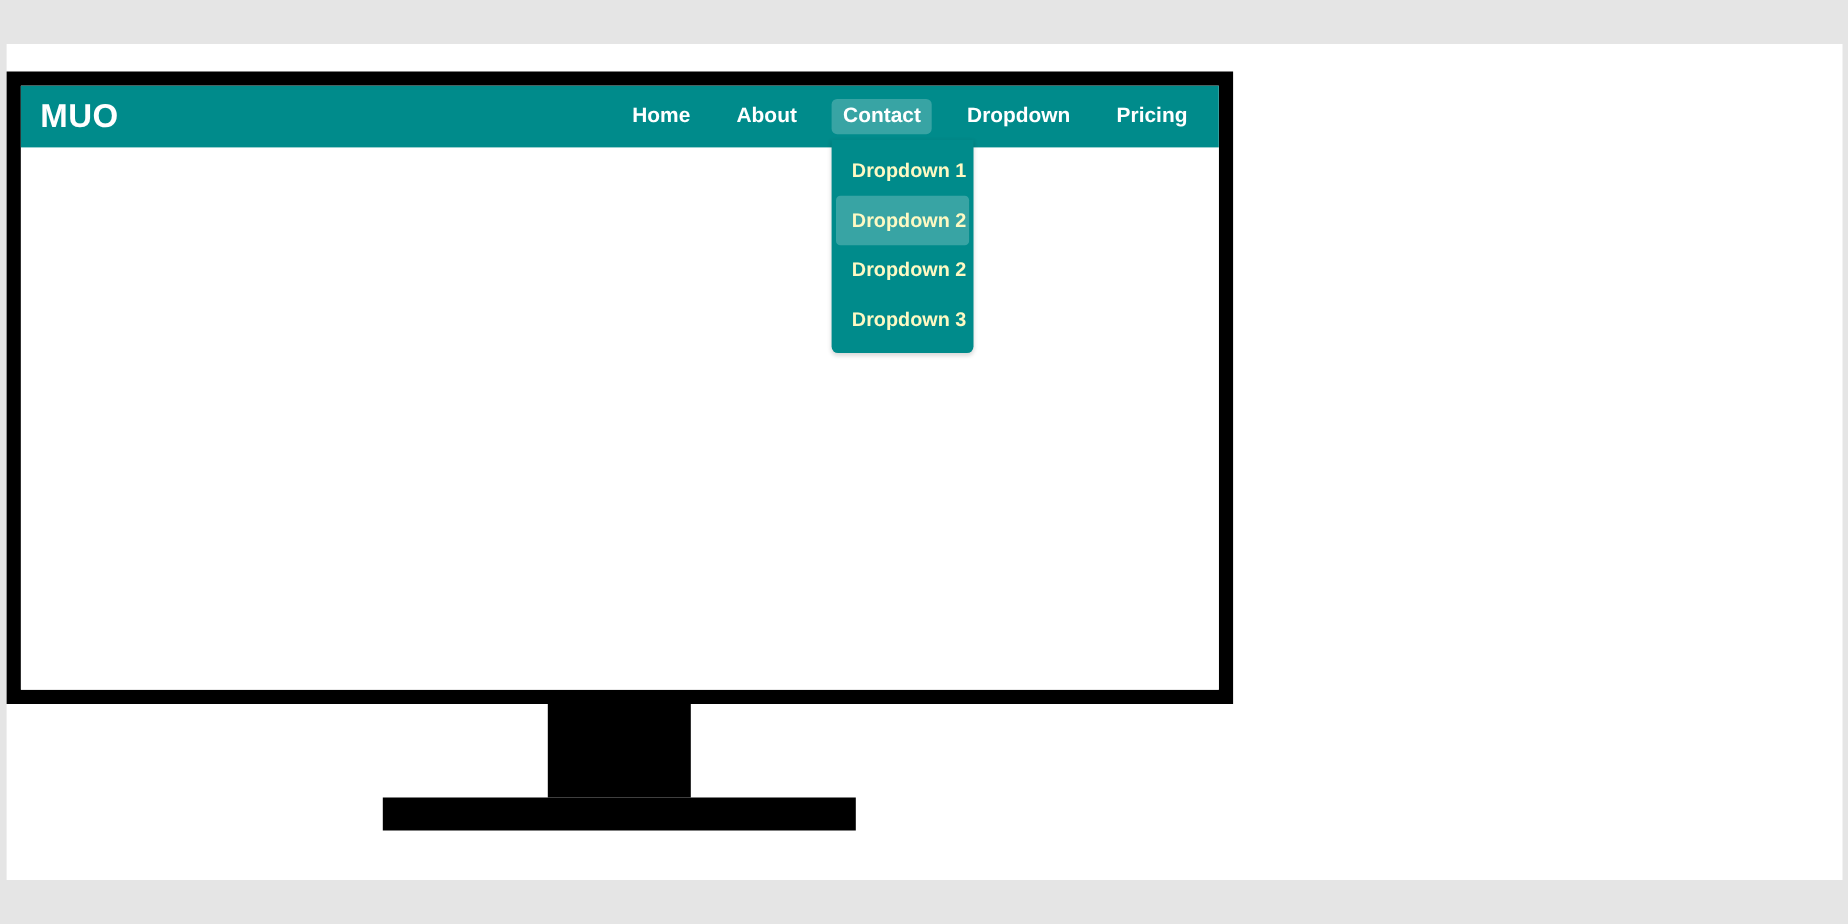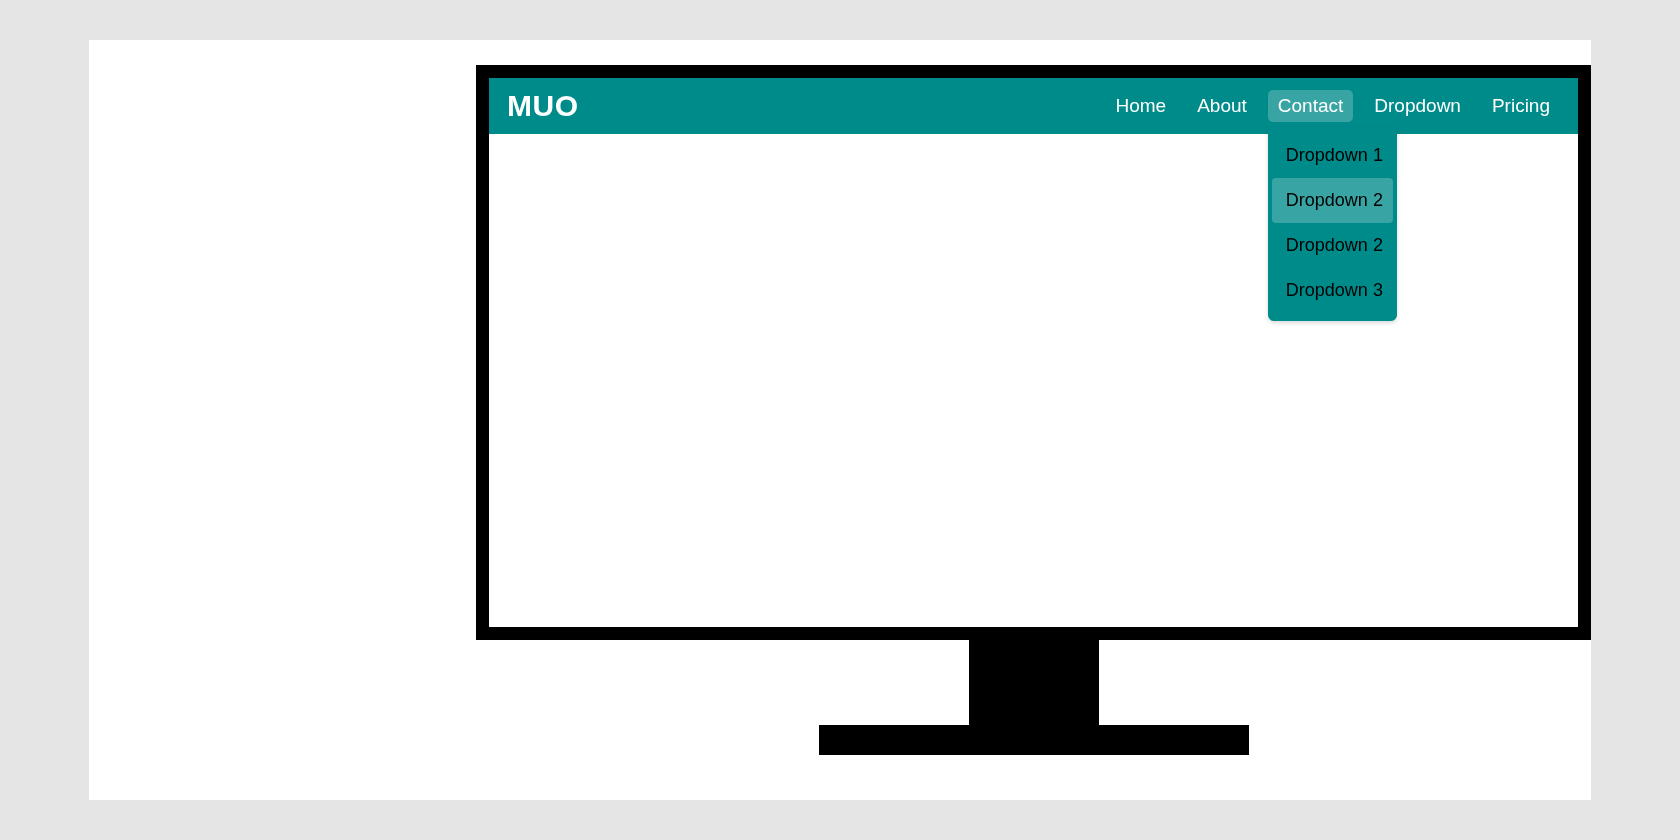"MUO" .frame { justify-content: flex-end -> flex-start; width: 1502px -> 1669px }
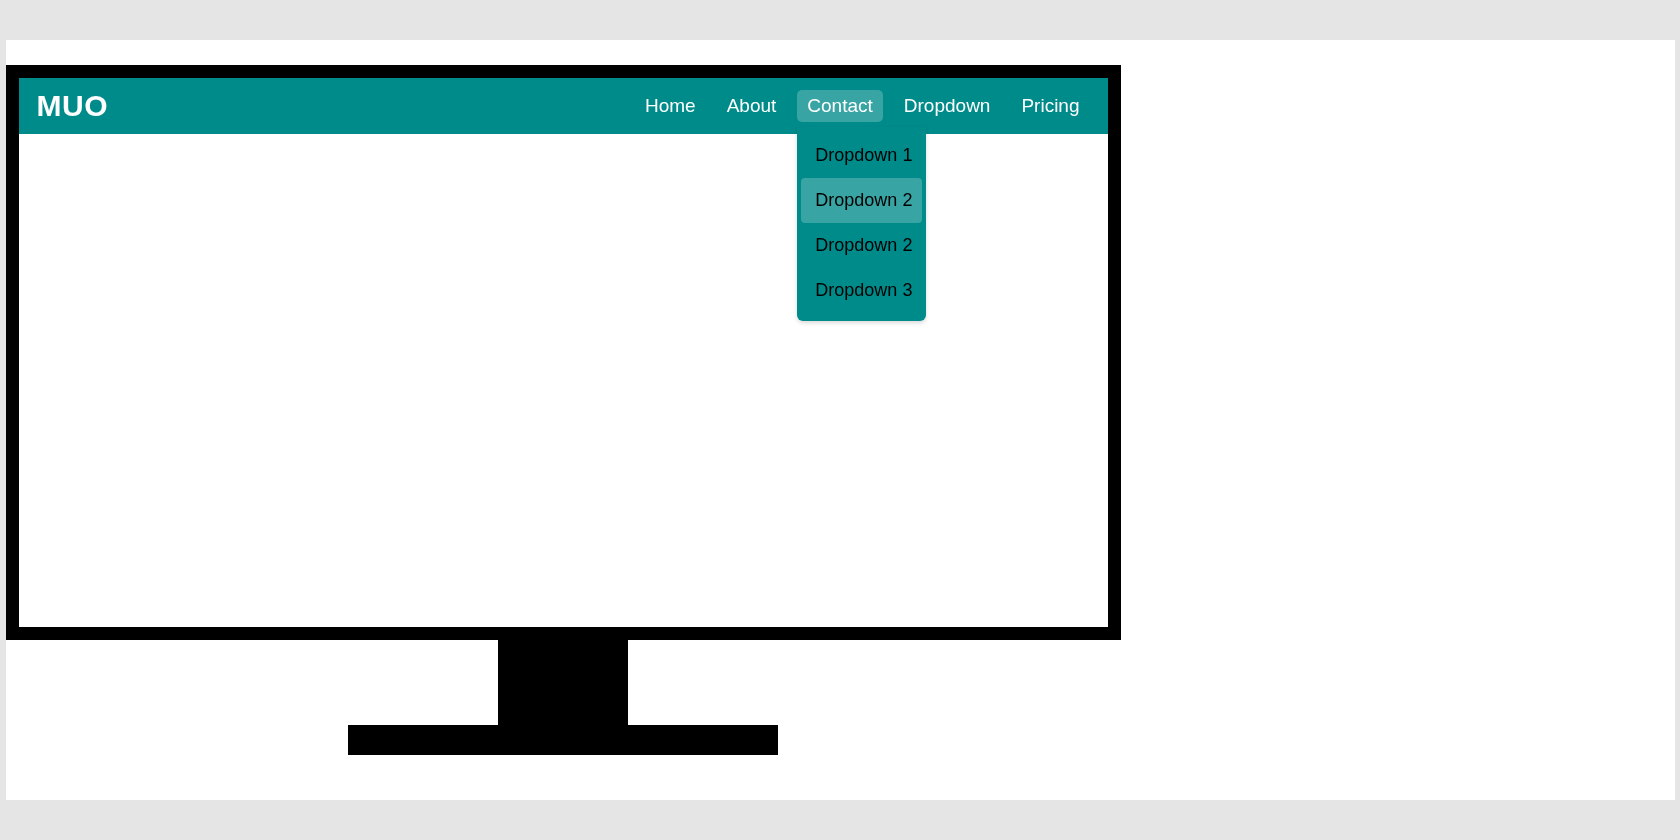"Home" .nav-list { font-weight: none -> bold; gap: 11px -> 22px }
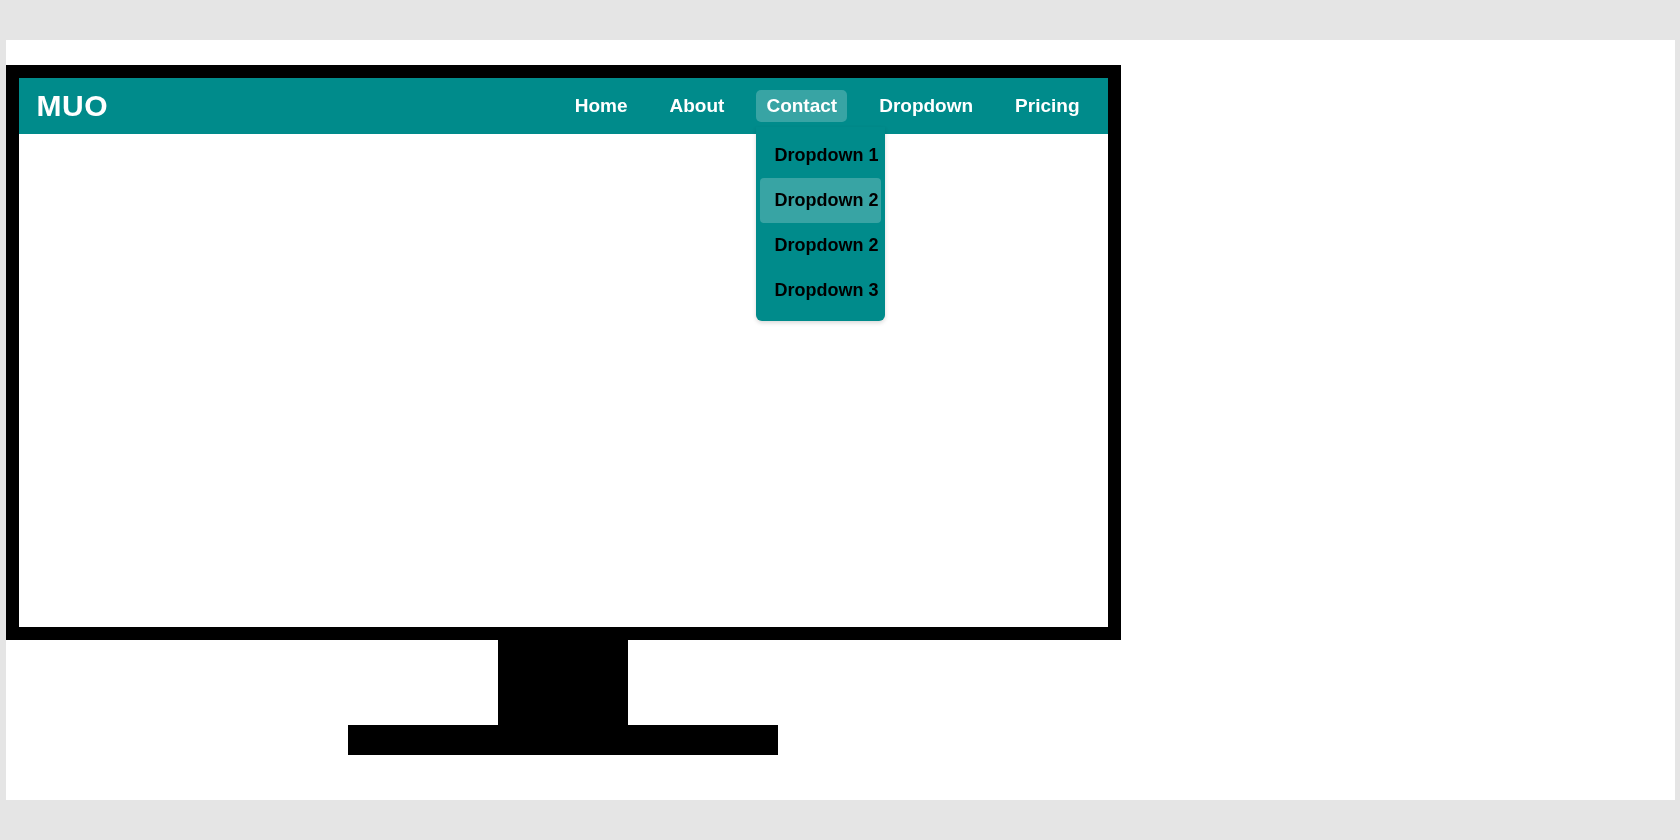"Dropdown 1" .dropdown-item { color: #000000 -> #fef9c3 }
